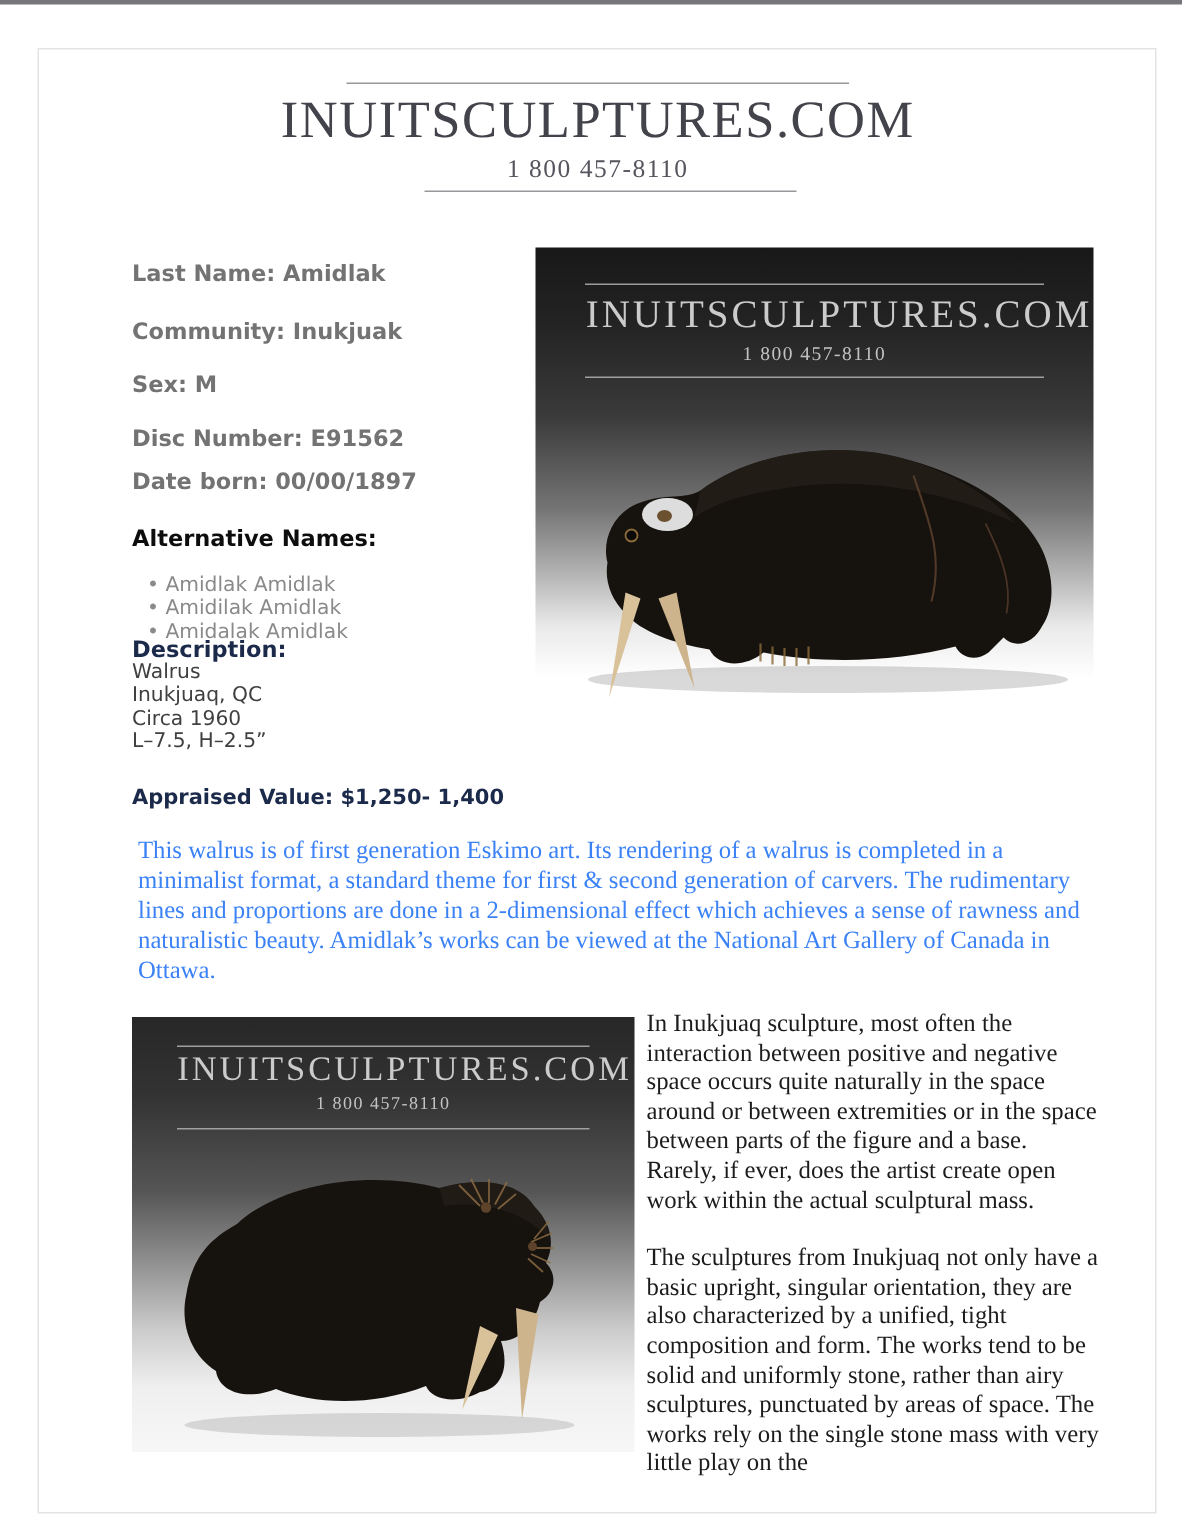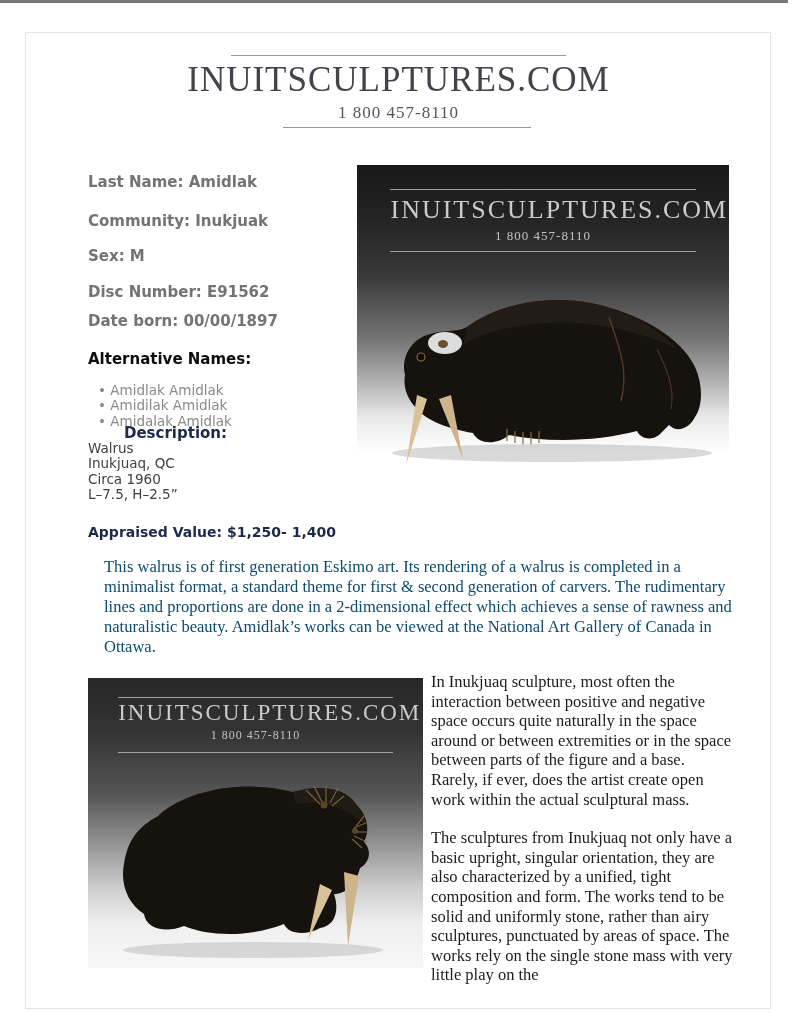"Description:" .desc-heading { margin-left: 36px -> none }
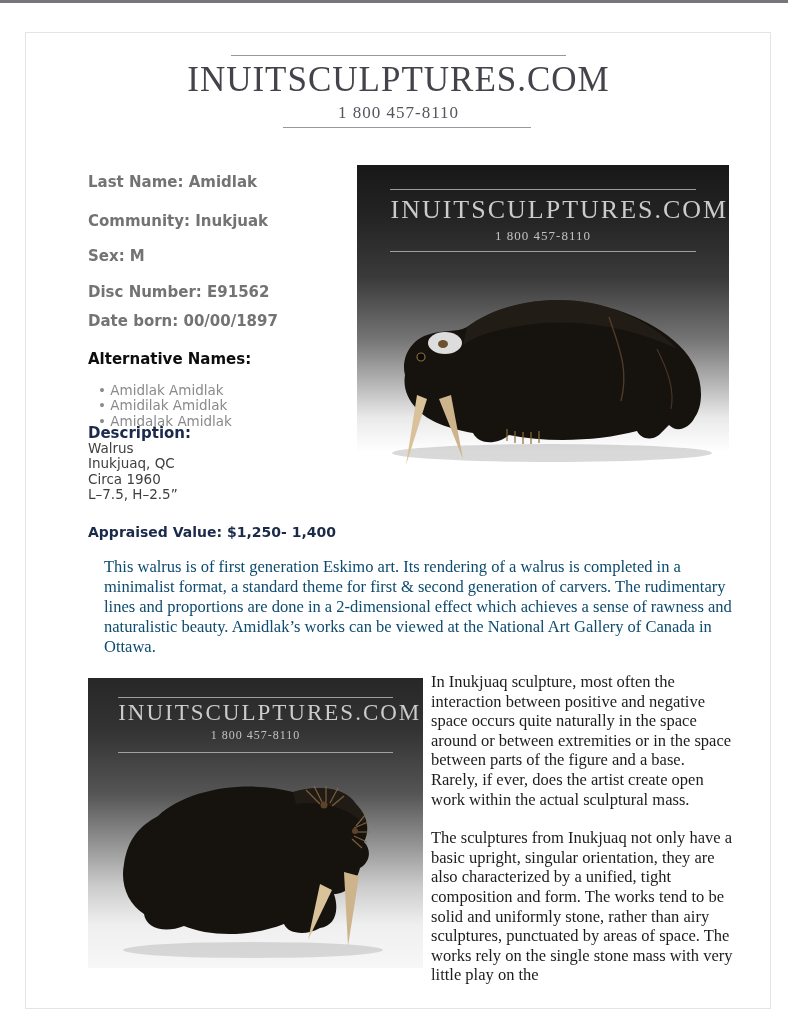"This walrus is of first" .para1 { color: #0c4a6e -> #3b82f6; left: 104px -> 92px }
